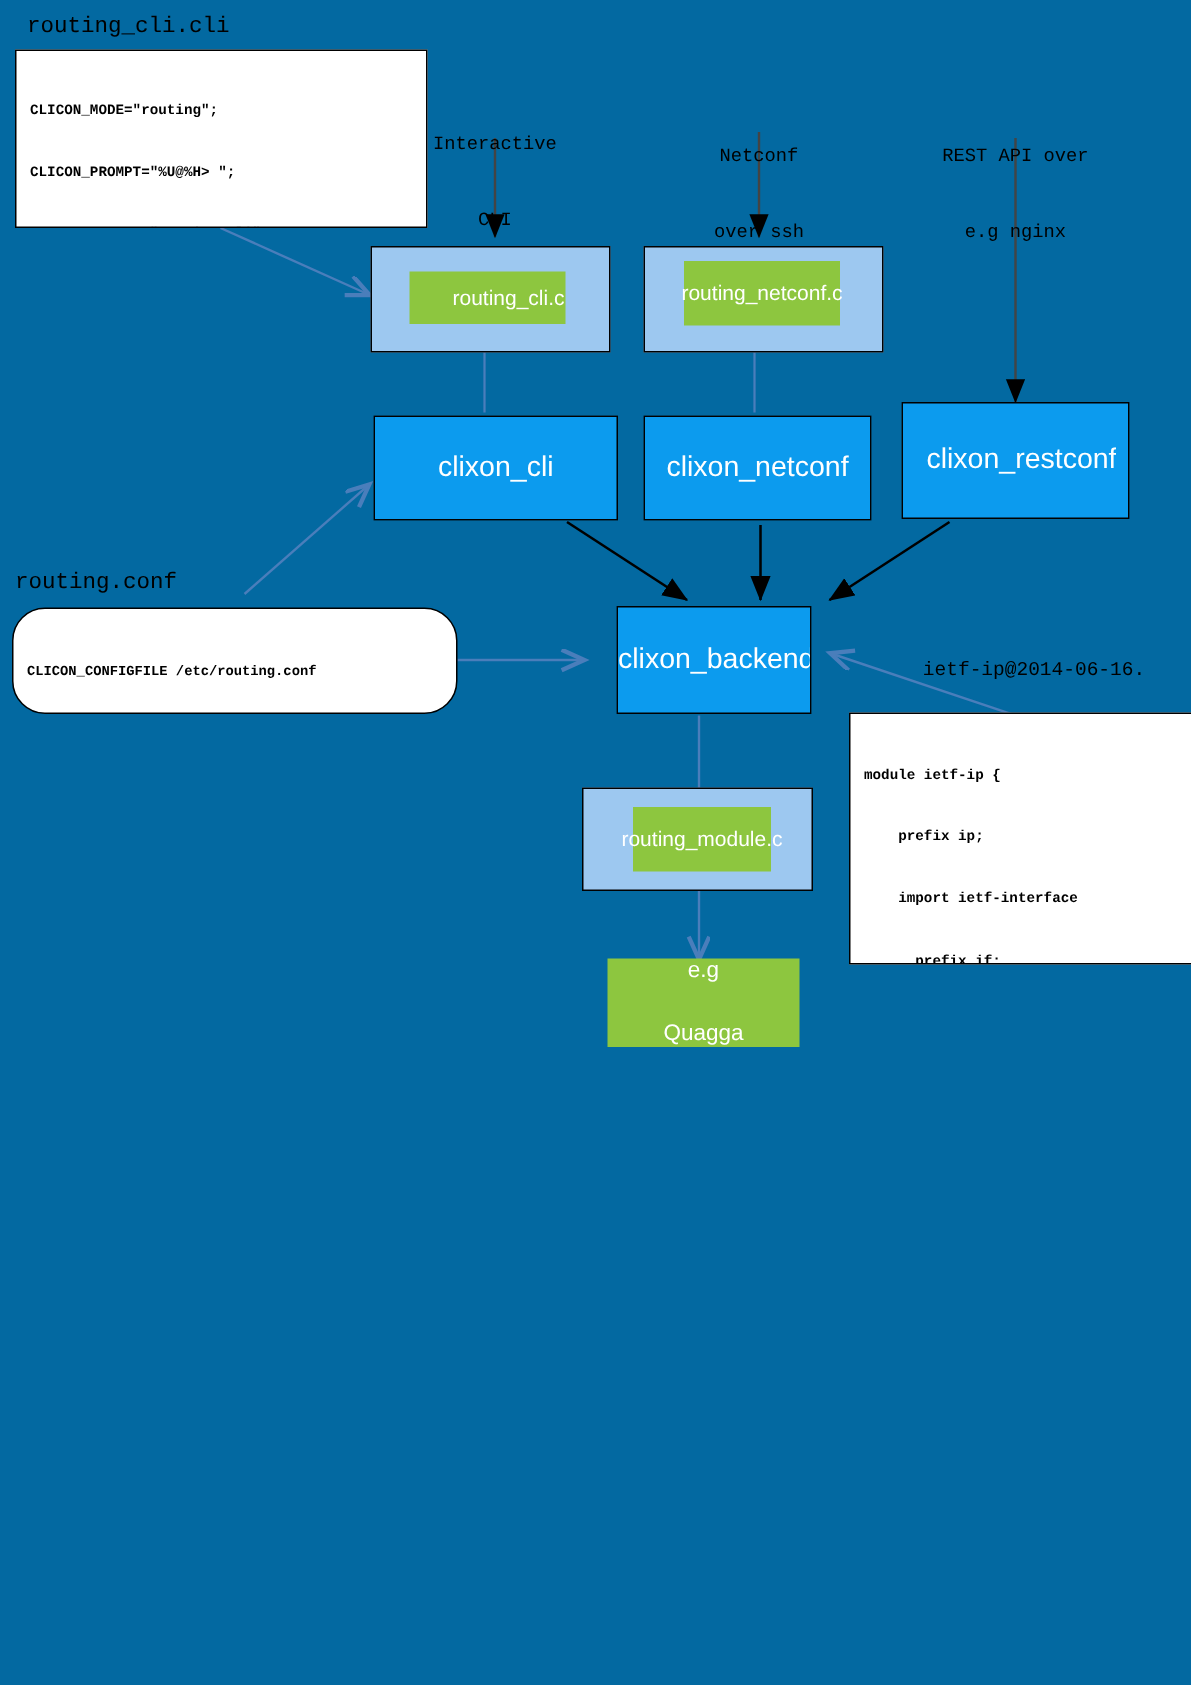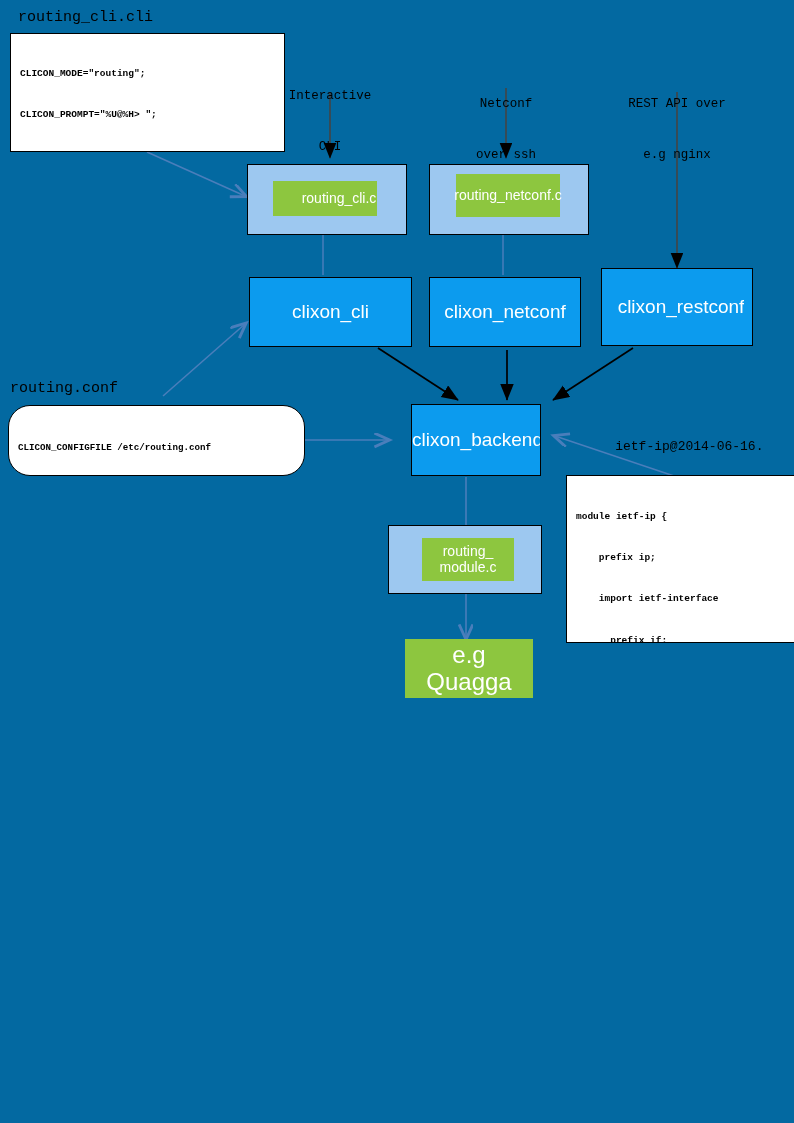"routing_" div.box { flex-direction: column -> row }
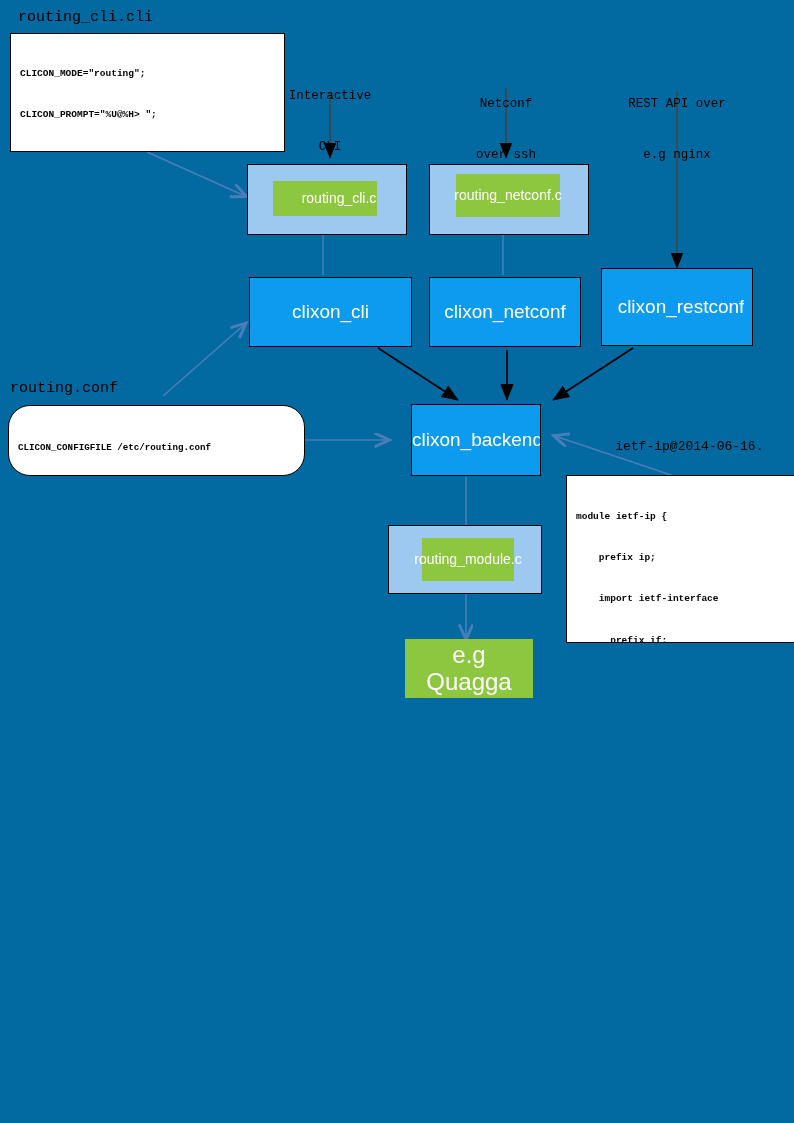"e.g" .box-green.big { font-size: 24px -> 15px; justify-content: none -> space-between }
